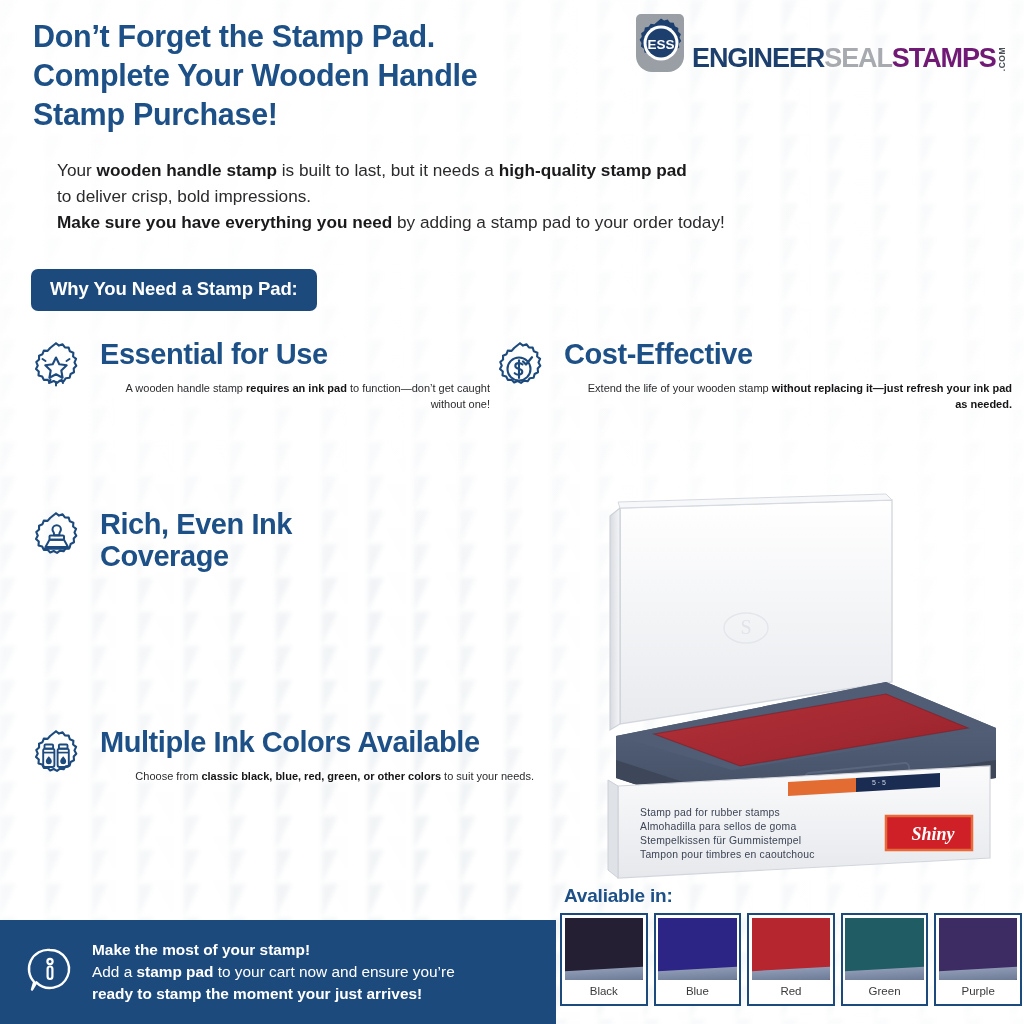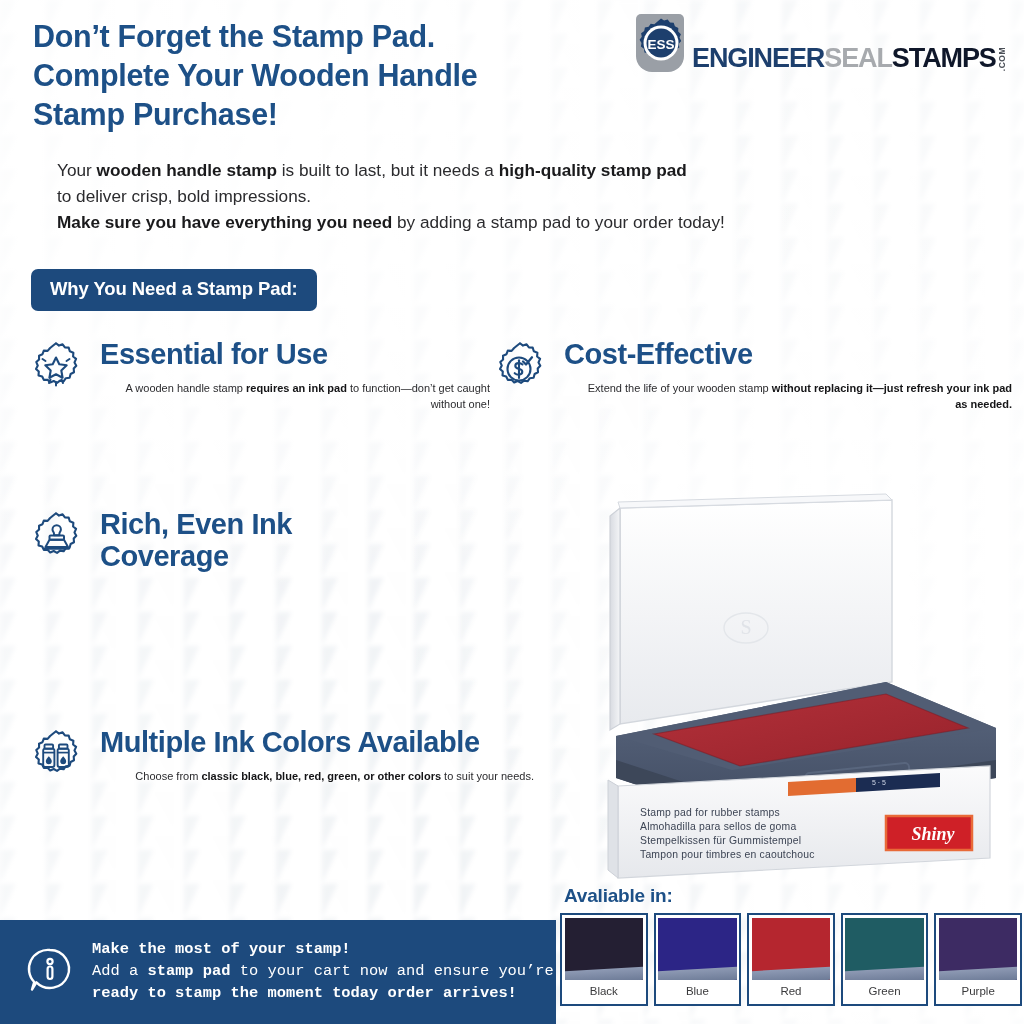"STAMPS" .w-stamps { color: #0f172a -> #701a75 }
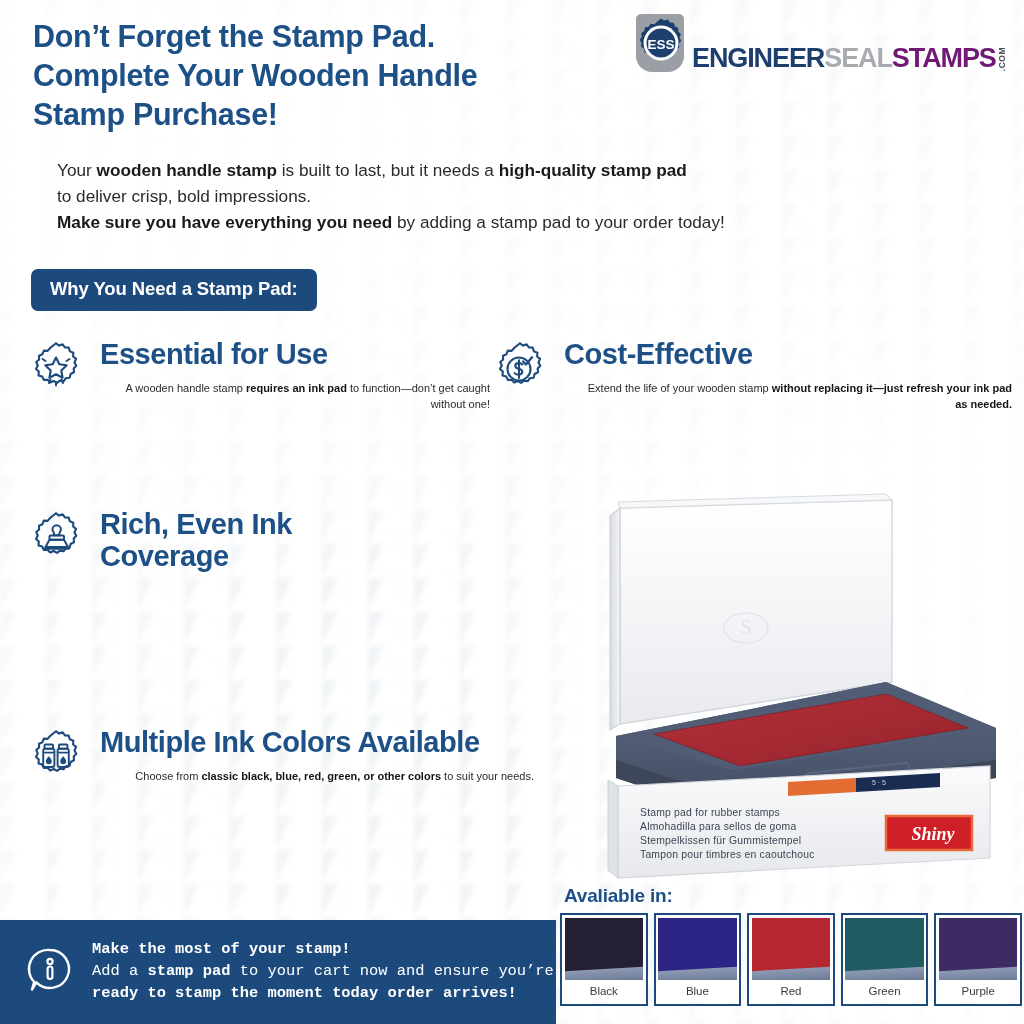"Make the most of your" .footer { font-family: Liberation Mono, monospace -> none }
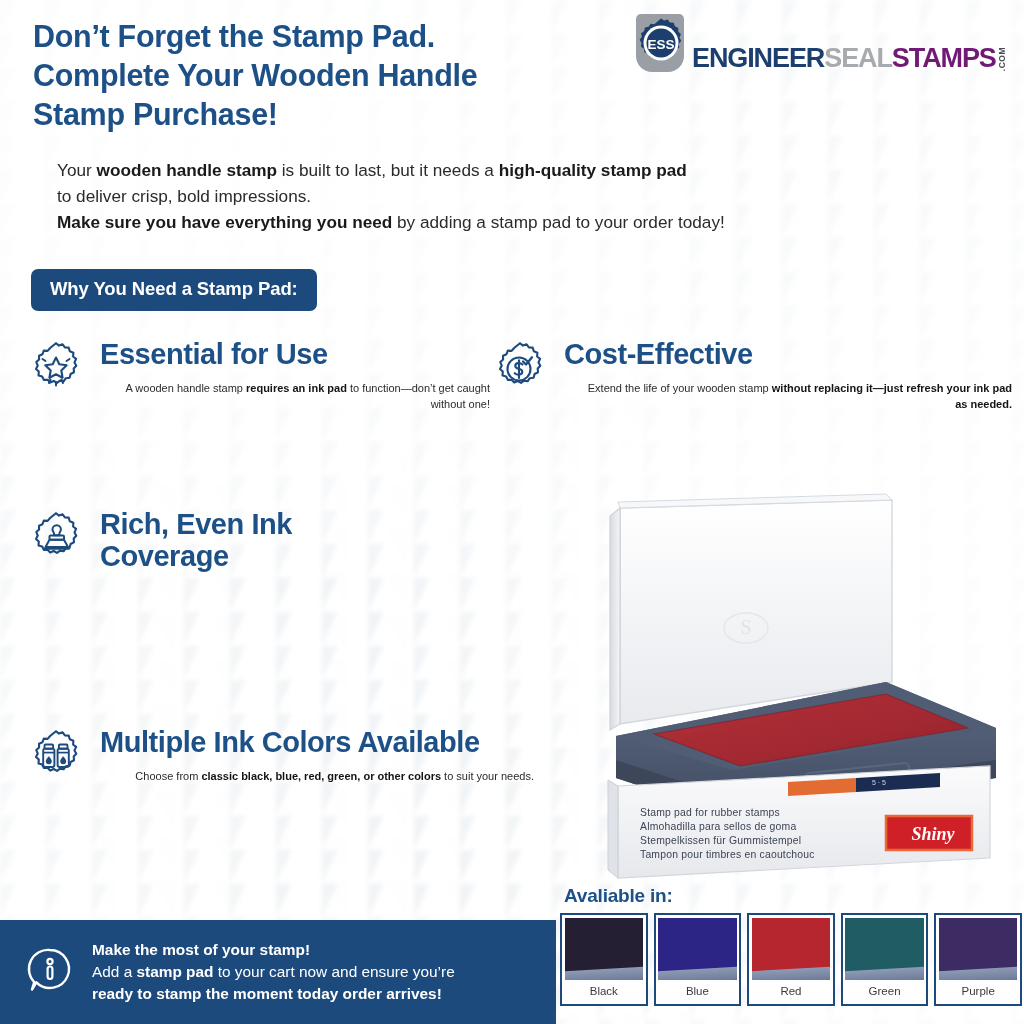"ready to stamp the moment" b { text: today order -> your just }
